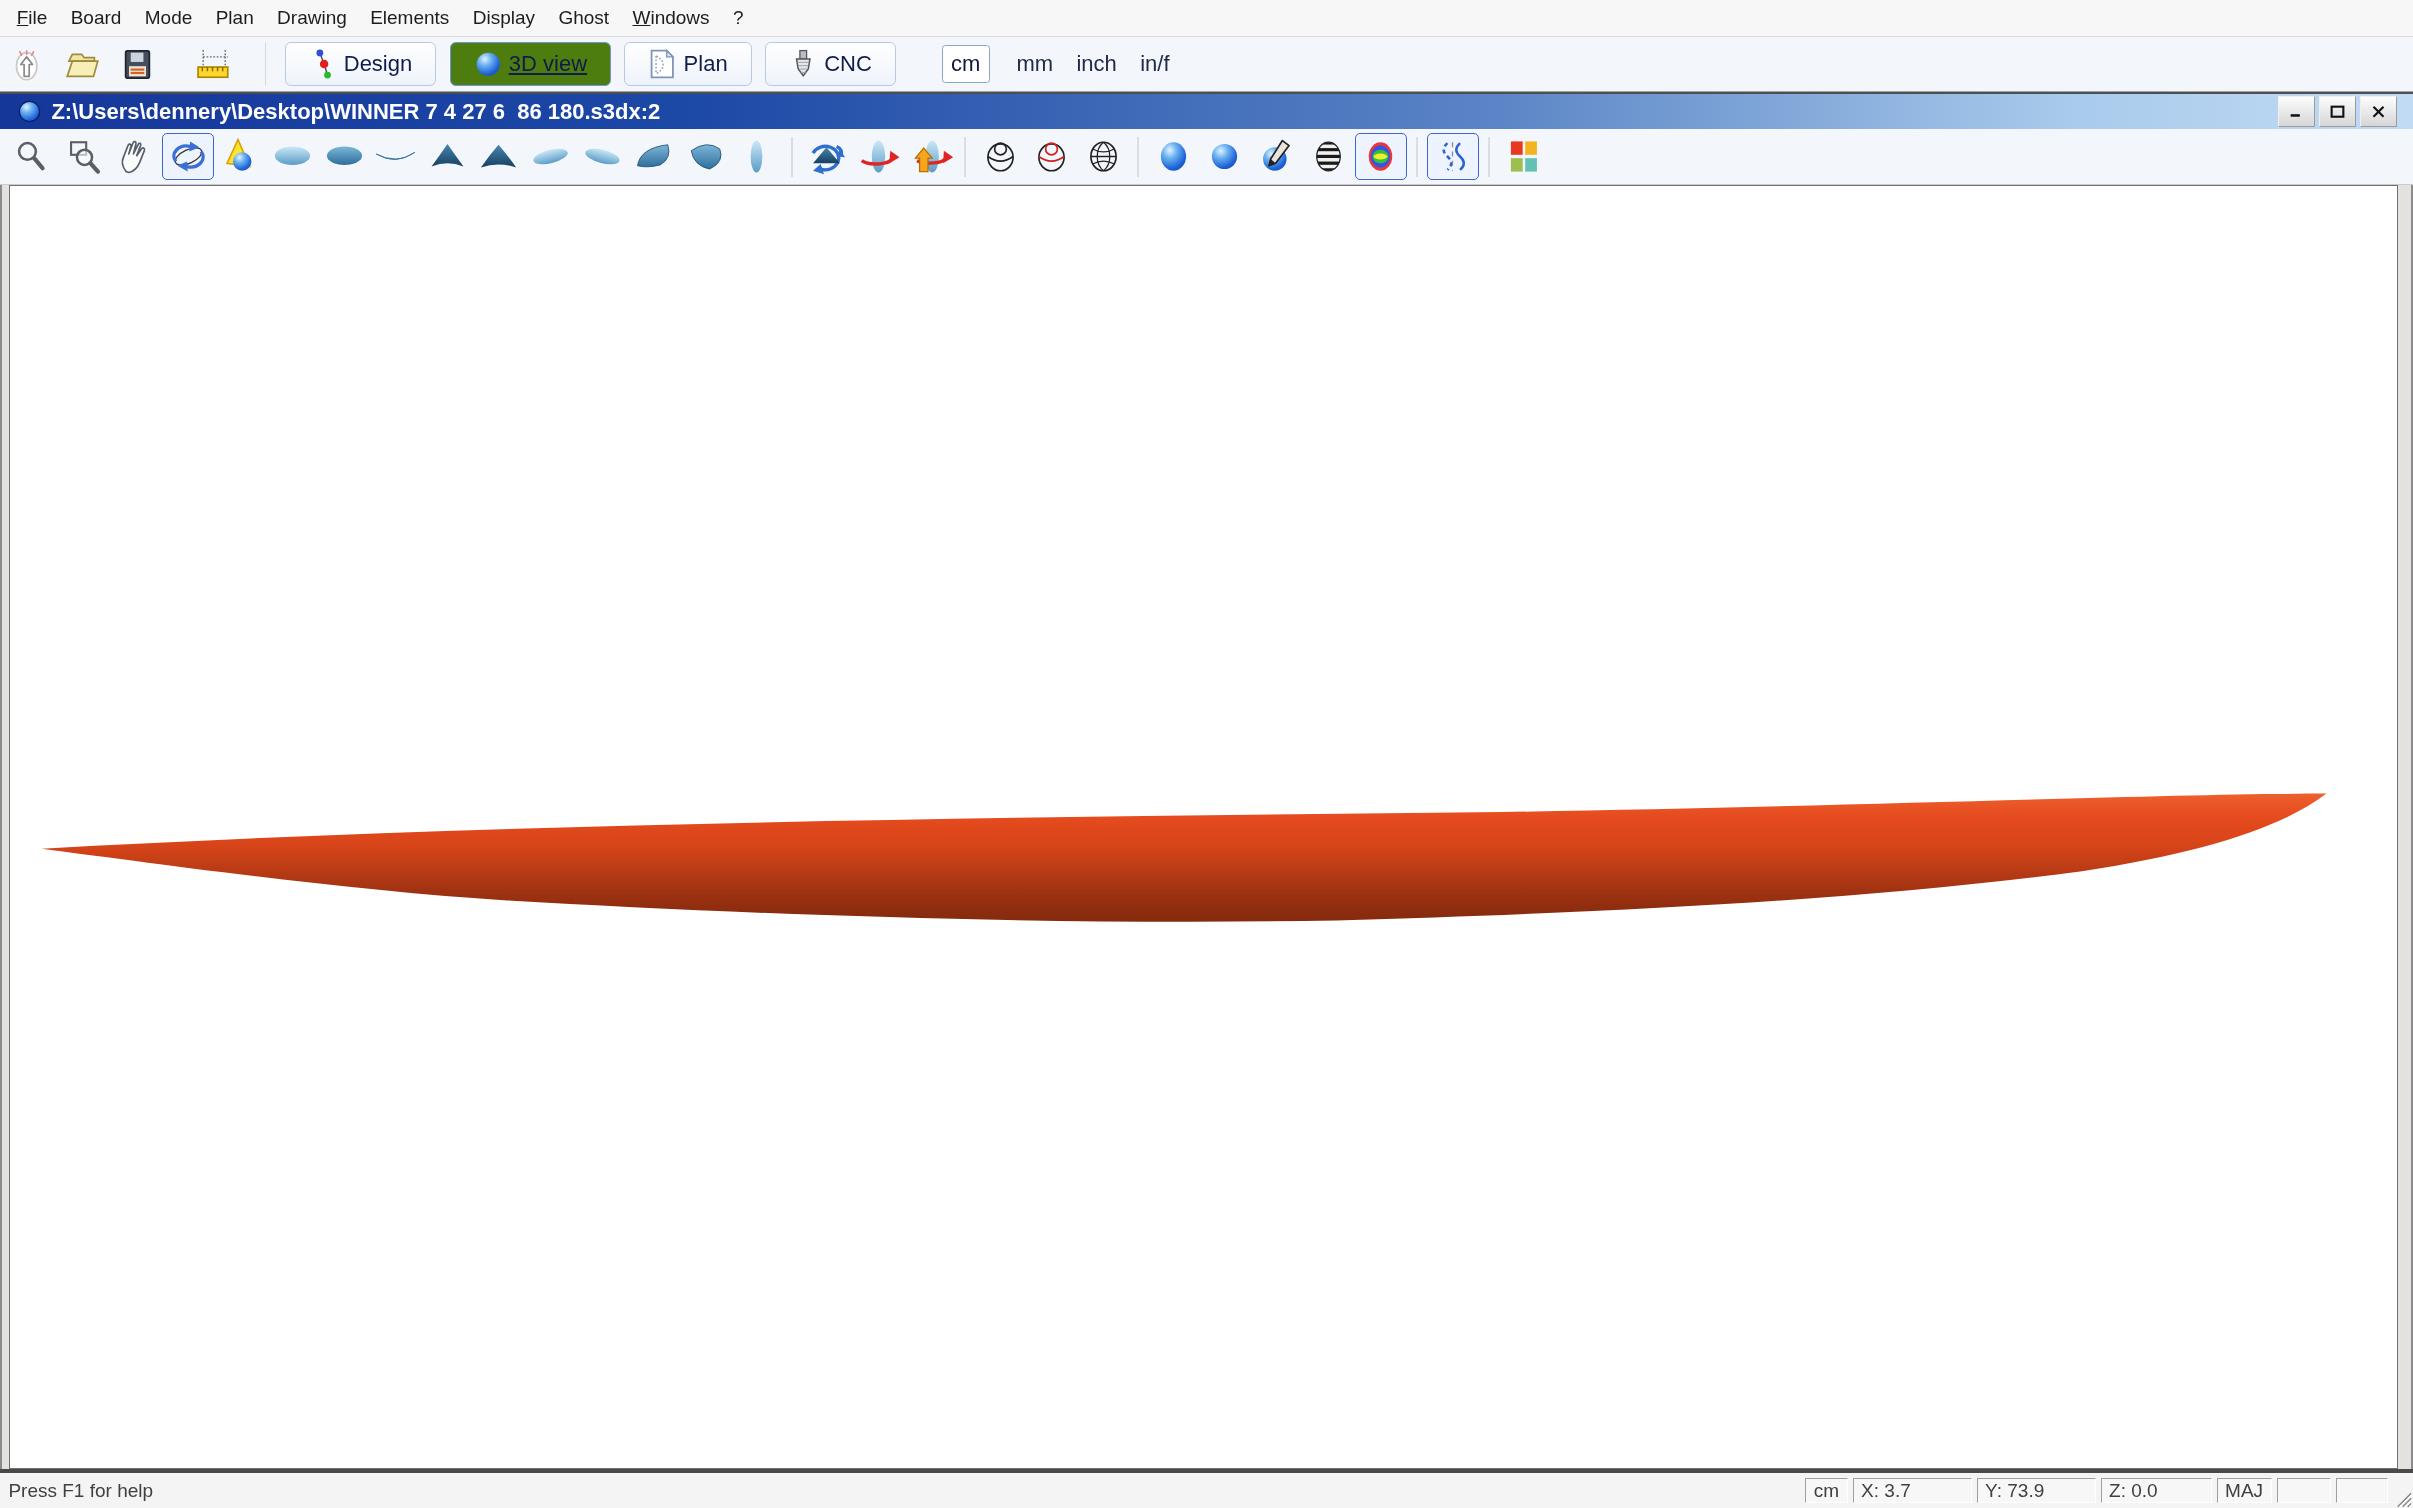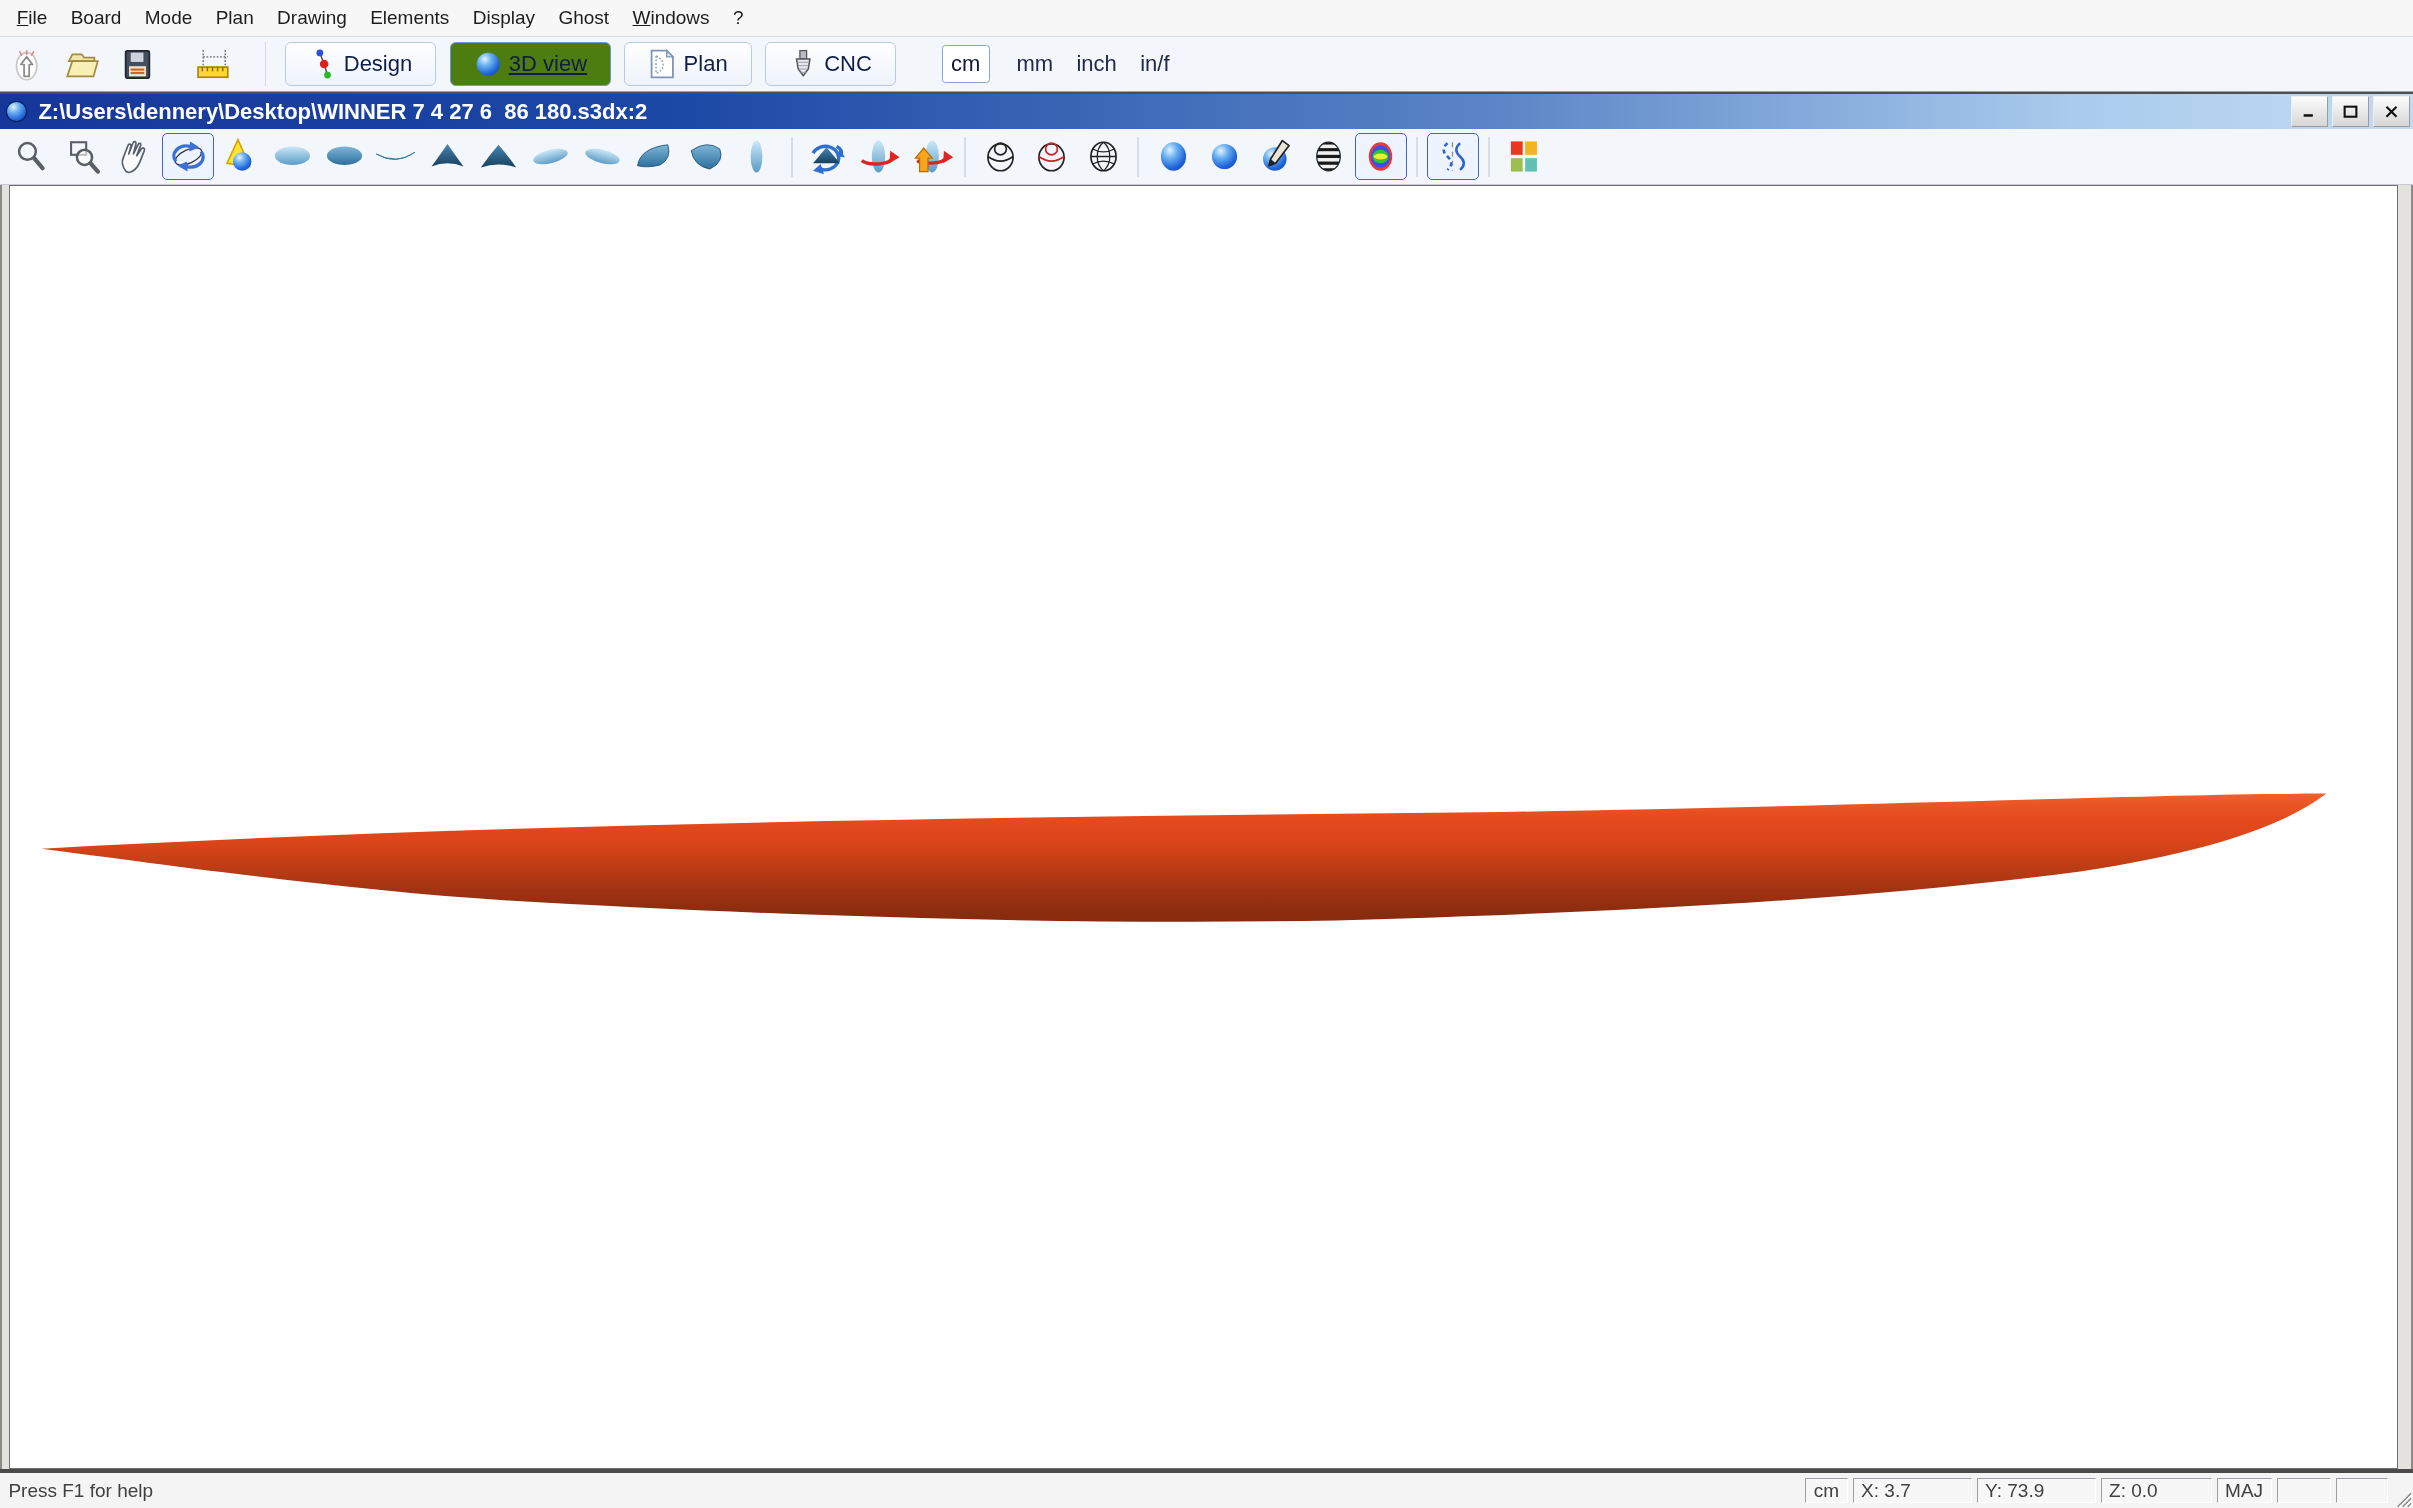"Z:\Users\dennery\Desktop\WINNER 7 4 27 6" .titlebar { padding: 0 3px -> 0 16px }
